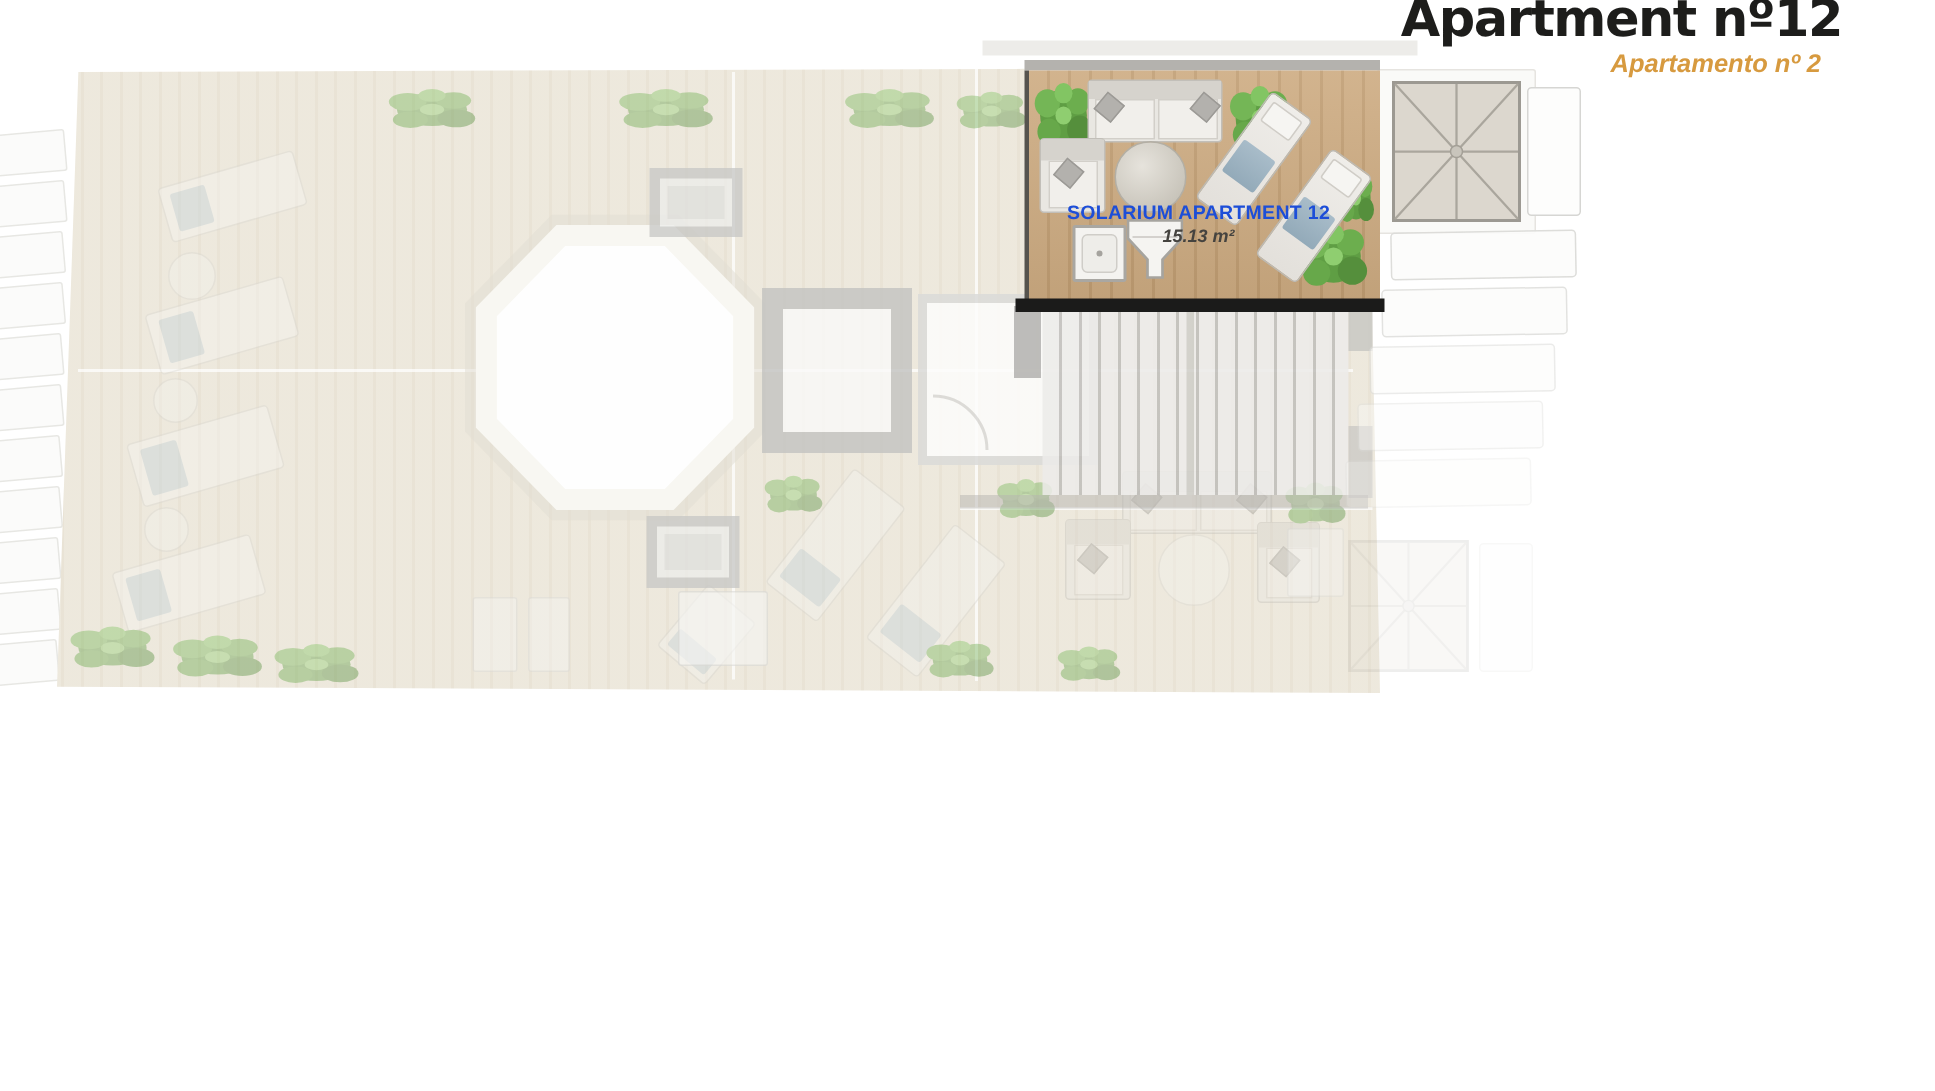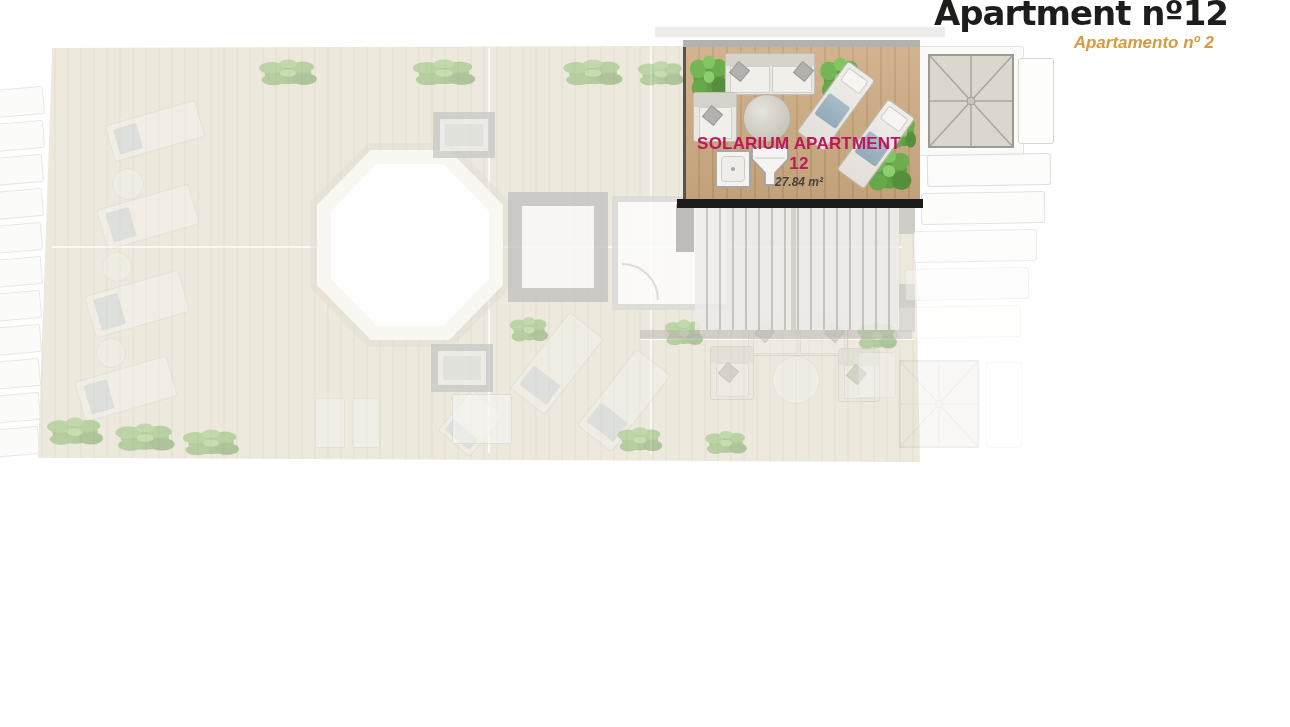"SOLARIUM APARTMENT 12" .sol-label .l1 { color: #be185d -> #1d4ed8; font-size: 17px -> 13px }
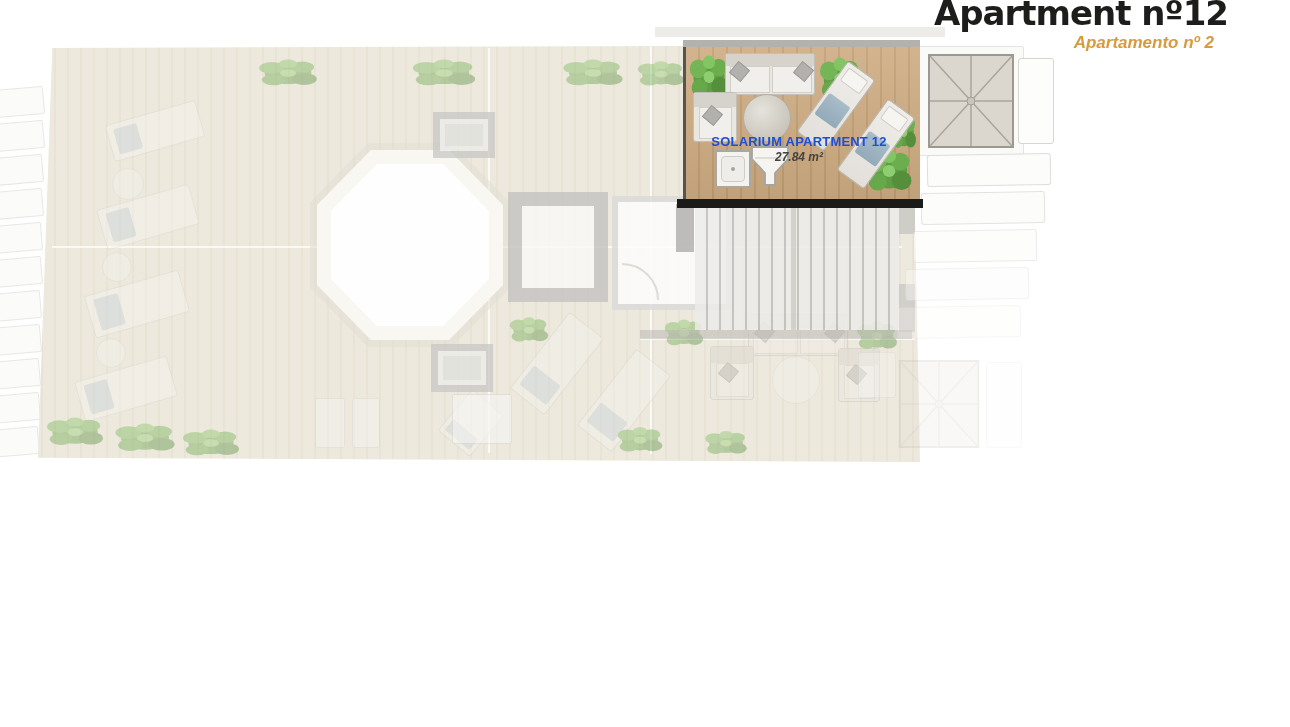"27.84 m²" span.l2 { text: 27.84 -> 15.13 }
